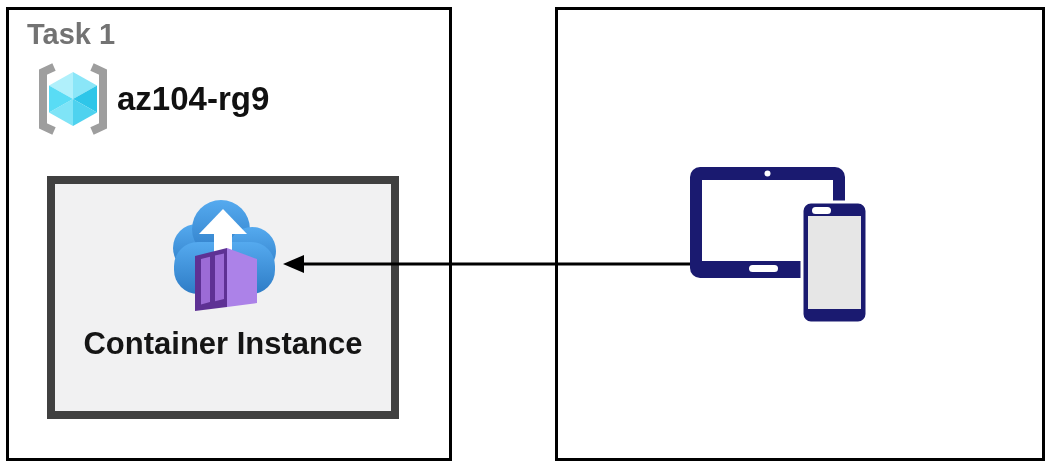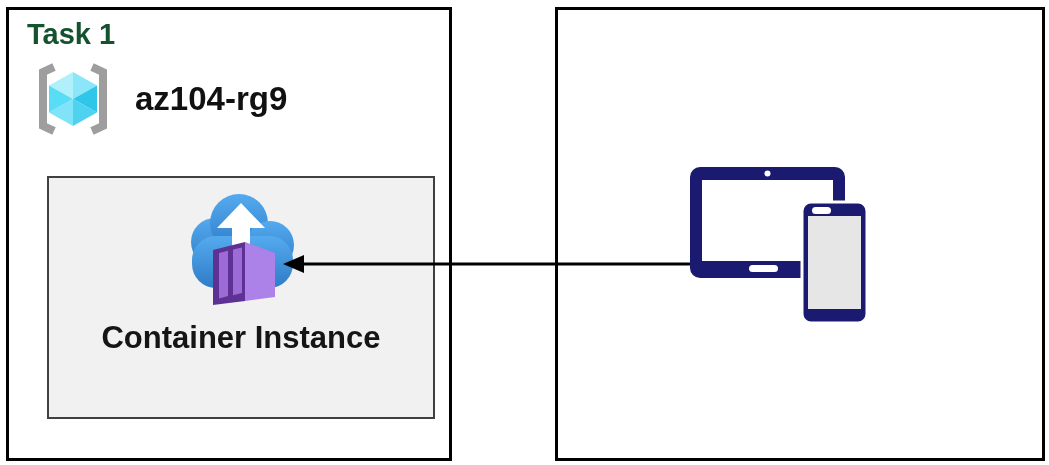"Task 1" .task-title { color: #14532d -> #737373 }
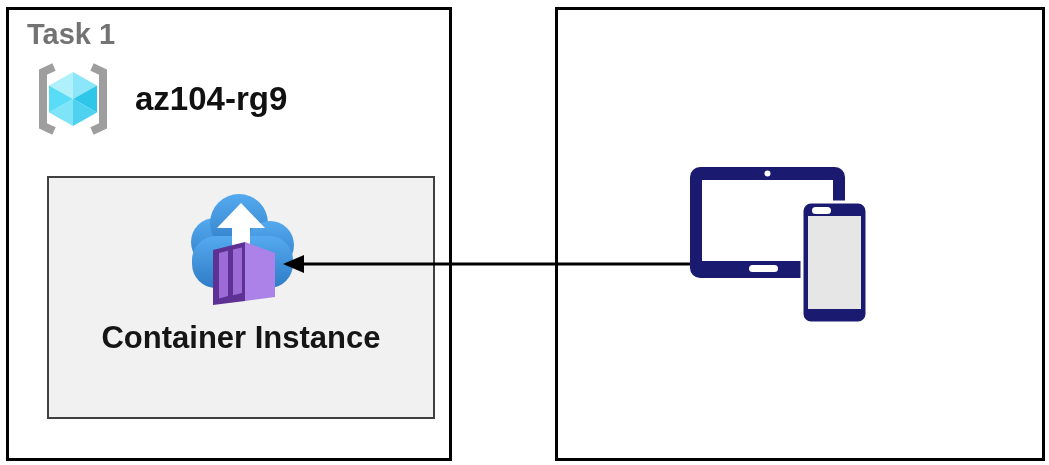"az104-rg9" .rg-row { gap: 18px -> none }
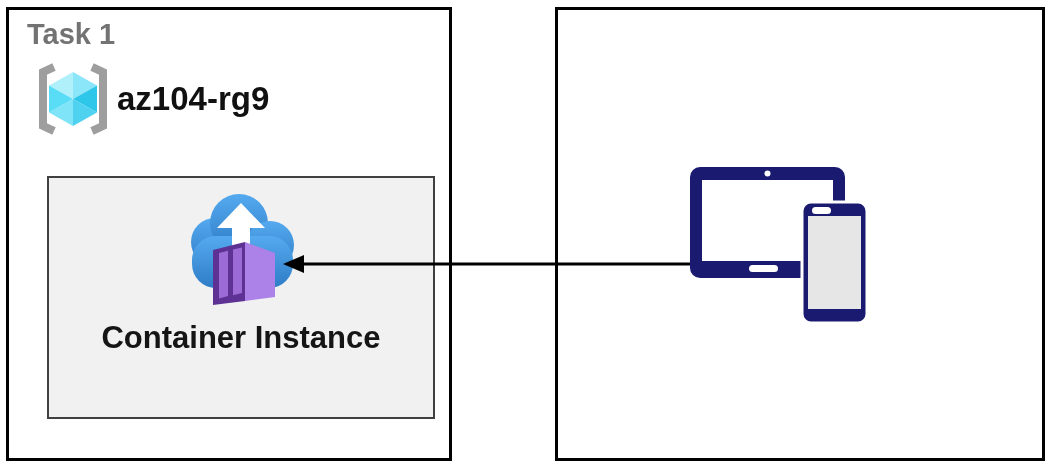"Container Instance" .inner-box { border: 2px solid #404040 -> 8px solid #404040; width: 388px -> 352px }
